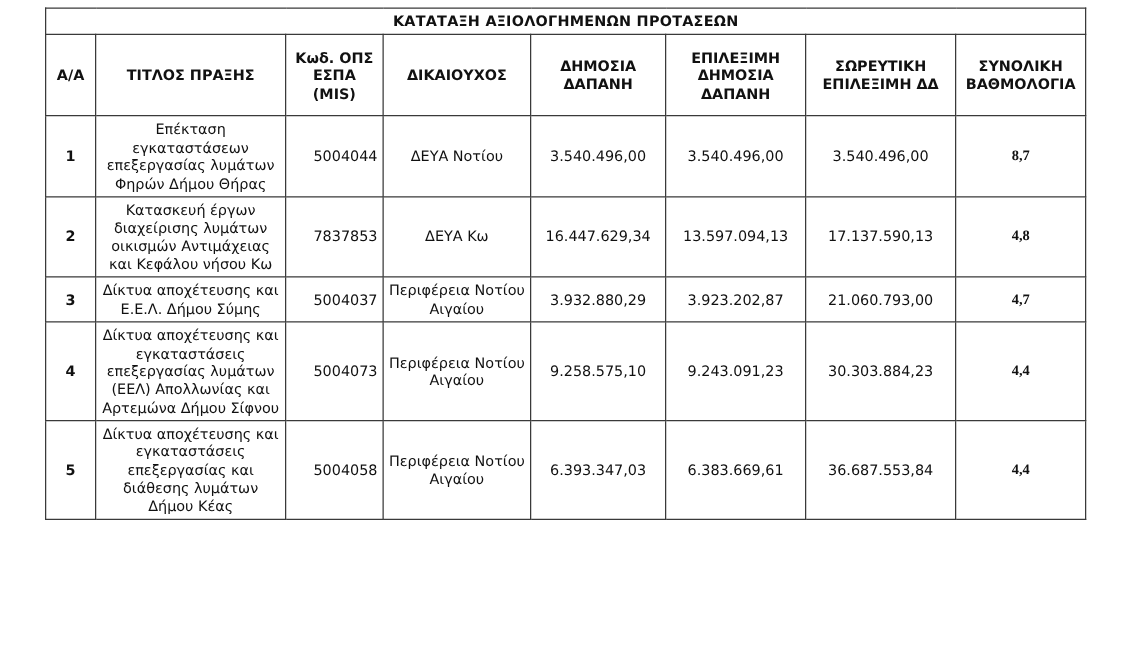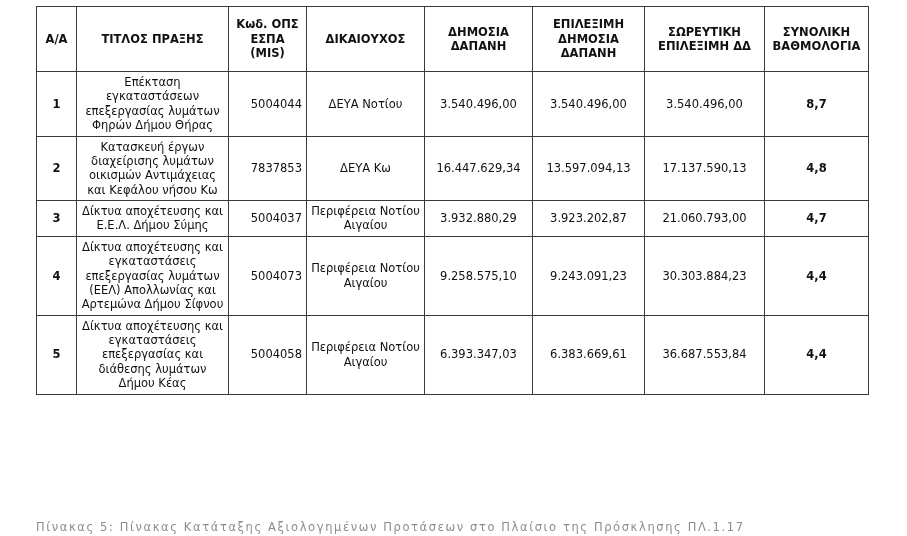"ΚΑΤΑΤΑΞΗ ΑΞΙΟΛΟΓΗΜΕΝΩΝ ΠΡΟΤΑΣΕΩΝ" tr.title-row { html: none -> <tr> <td>ΚΑΤΑΤΑΞΗ ΑΞΙΟΛΟΓΗΜΕΝΩΝ ΠΡΟΤΑΣΕΩΝ</td> </tr> }
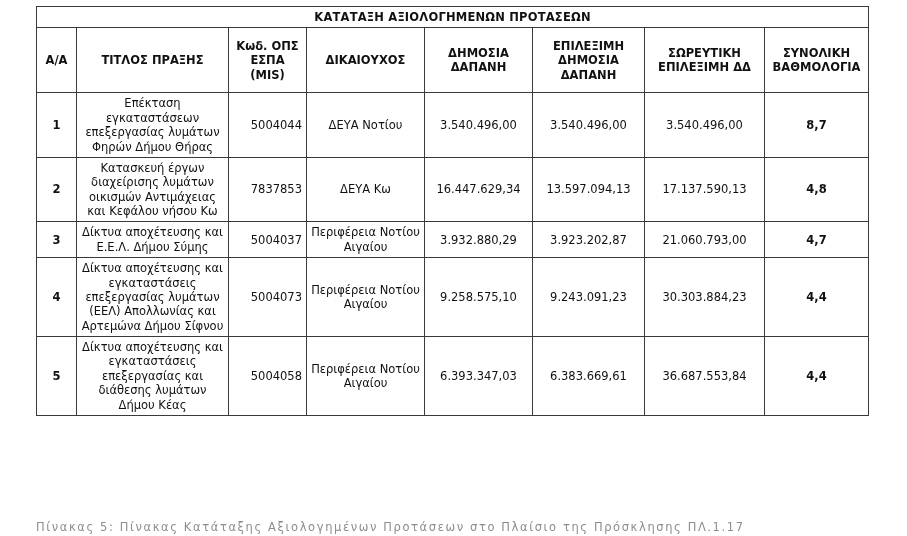"8,7" .cell-score { font-family: none -> Liberation Serif, serif }
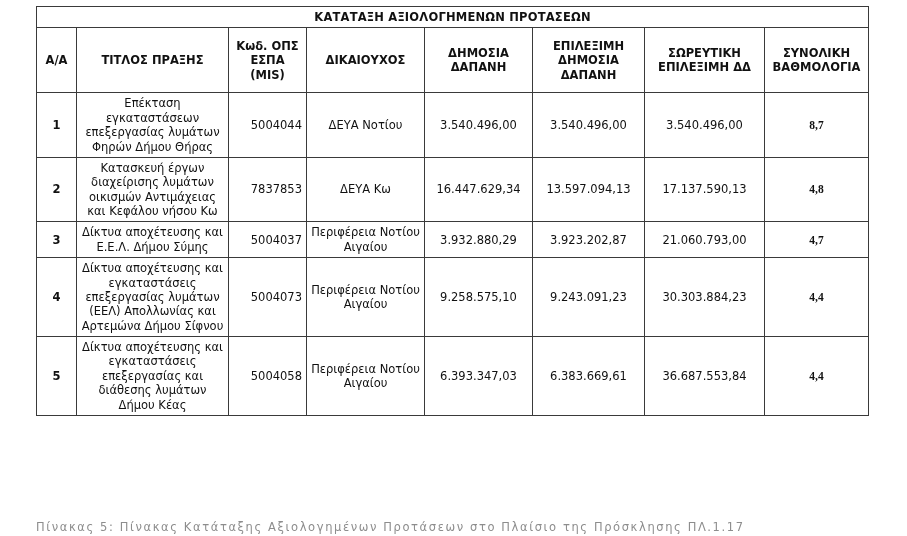"Πίνακας 5: Πίνακας Κατάταξης" div.bottom-text { html: <div>Πίνακας 5: Πίνακας Κατάταξης Αξιολογημένων Προτάσεων στο Πλαίσιο της Πρόσκλησης ΠΛ.1.17</div> -> none }
